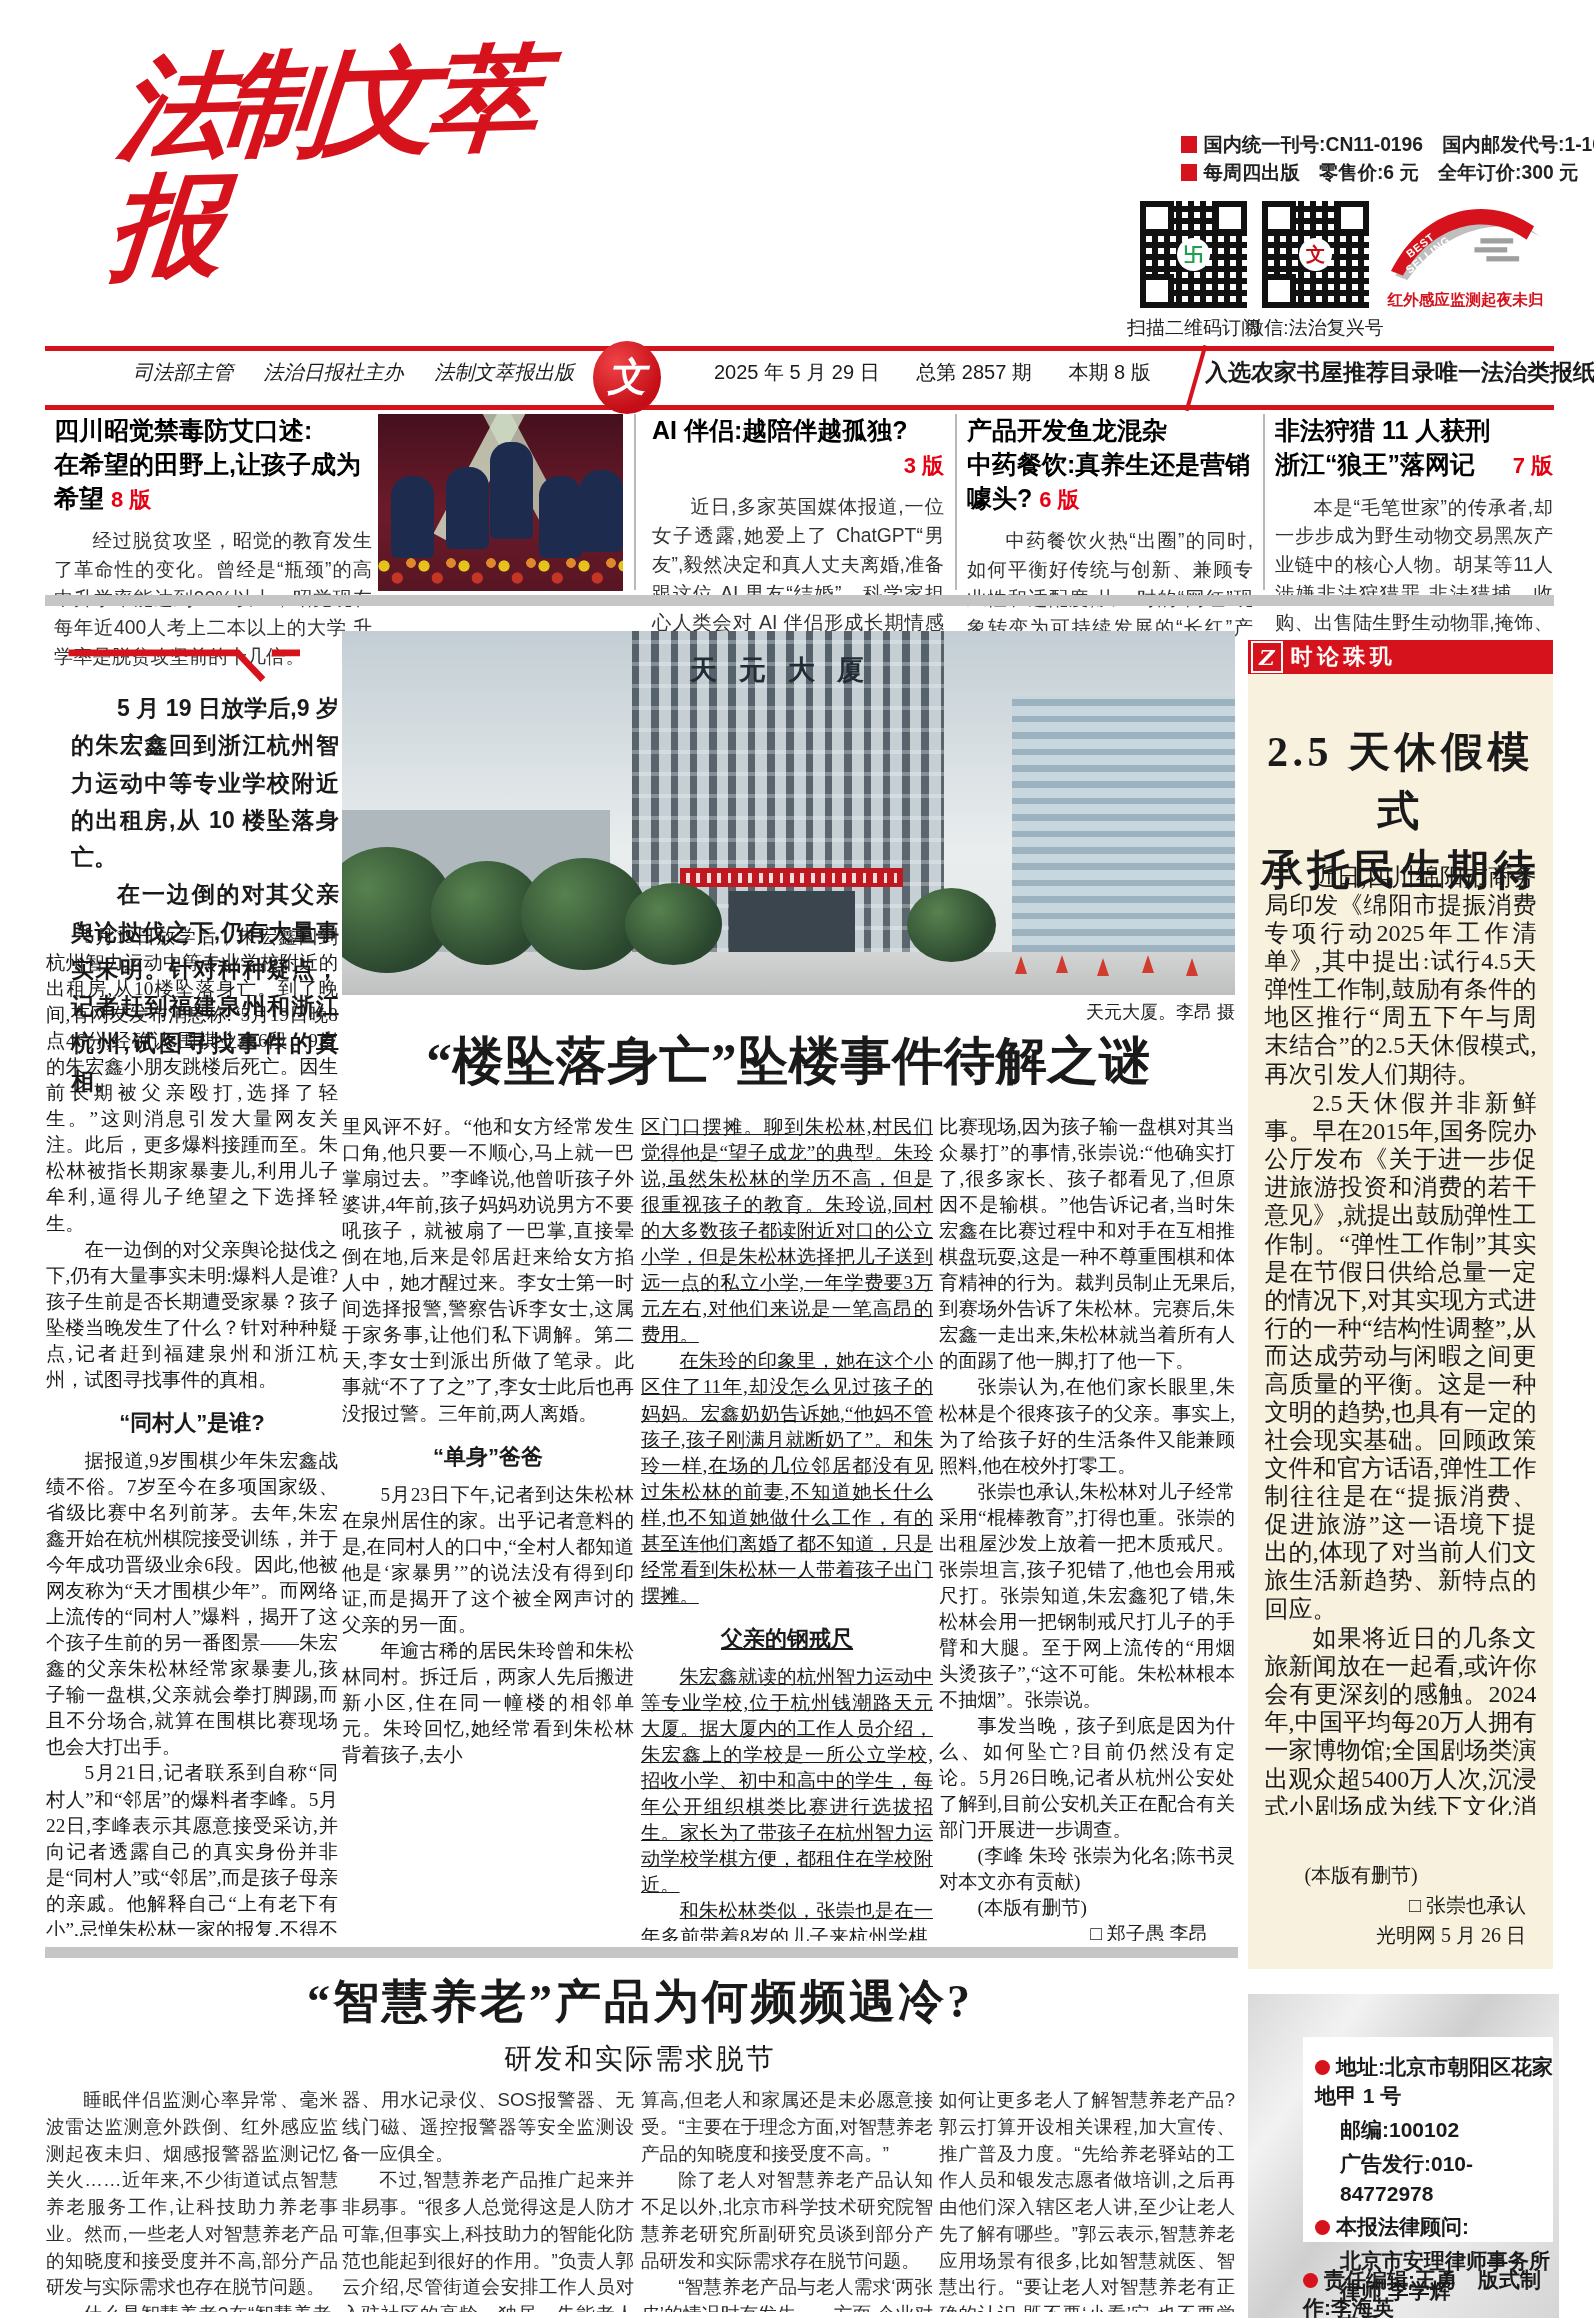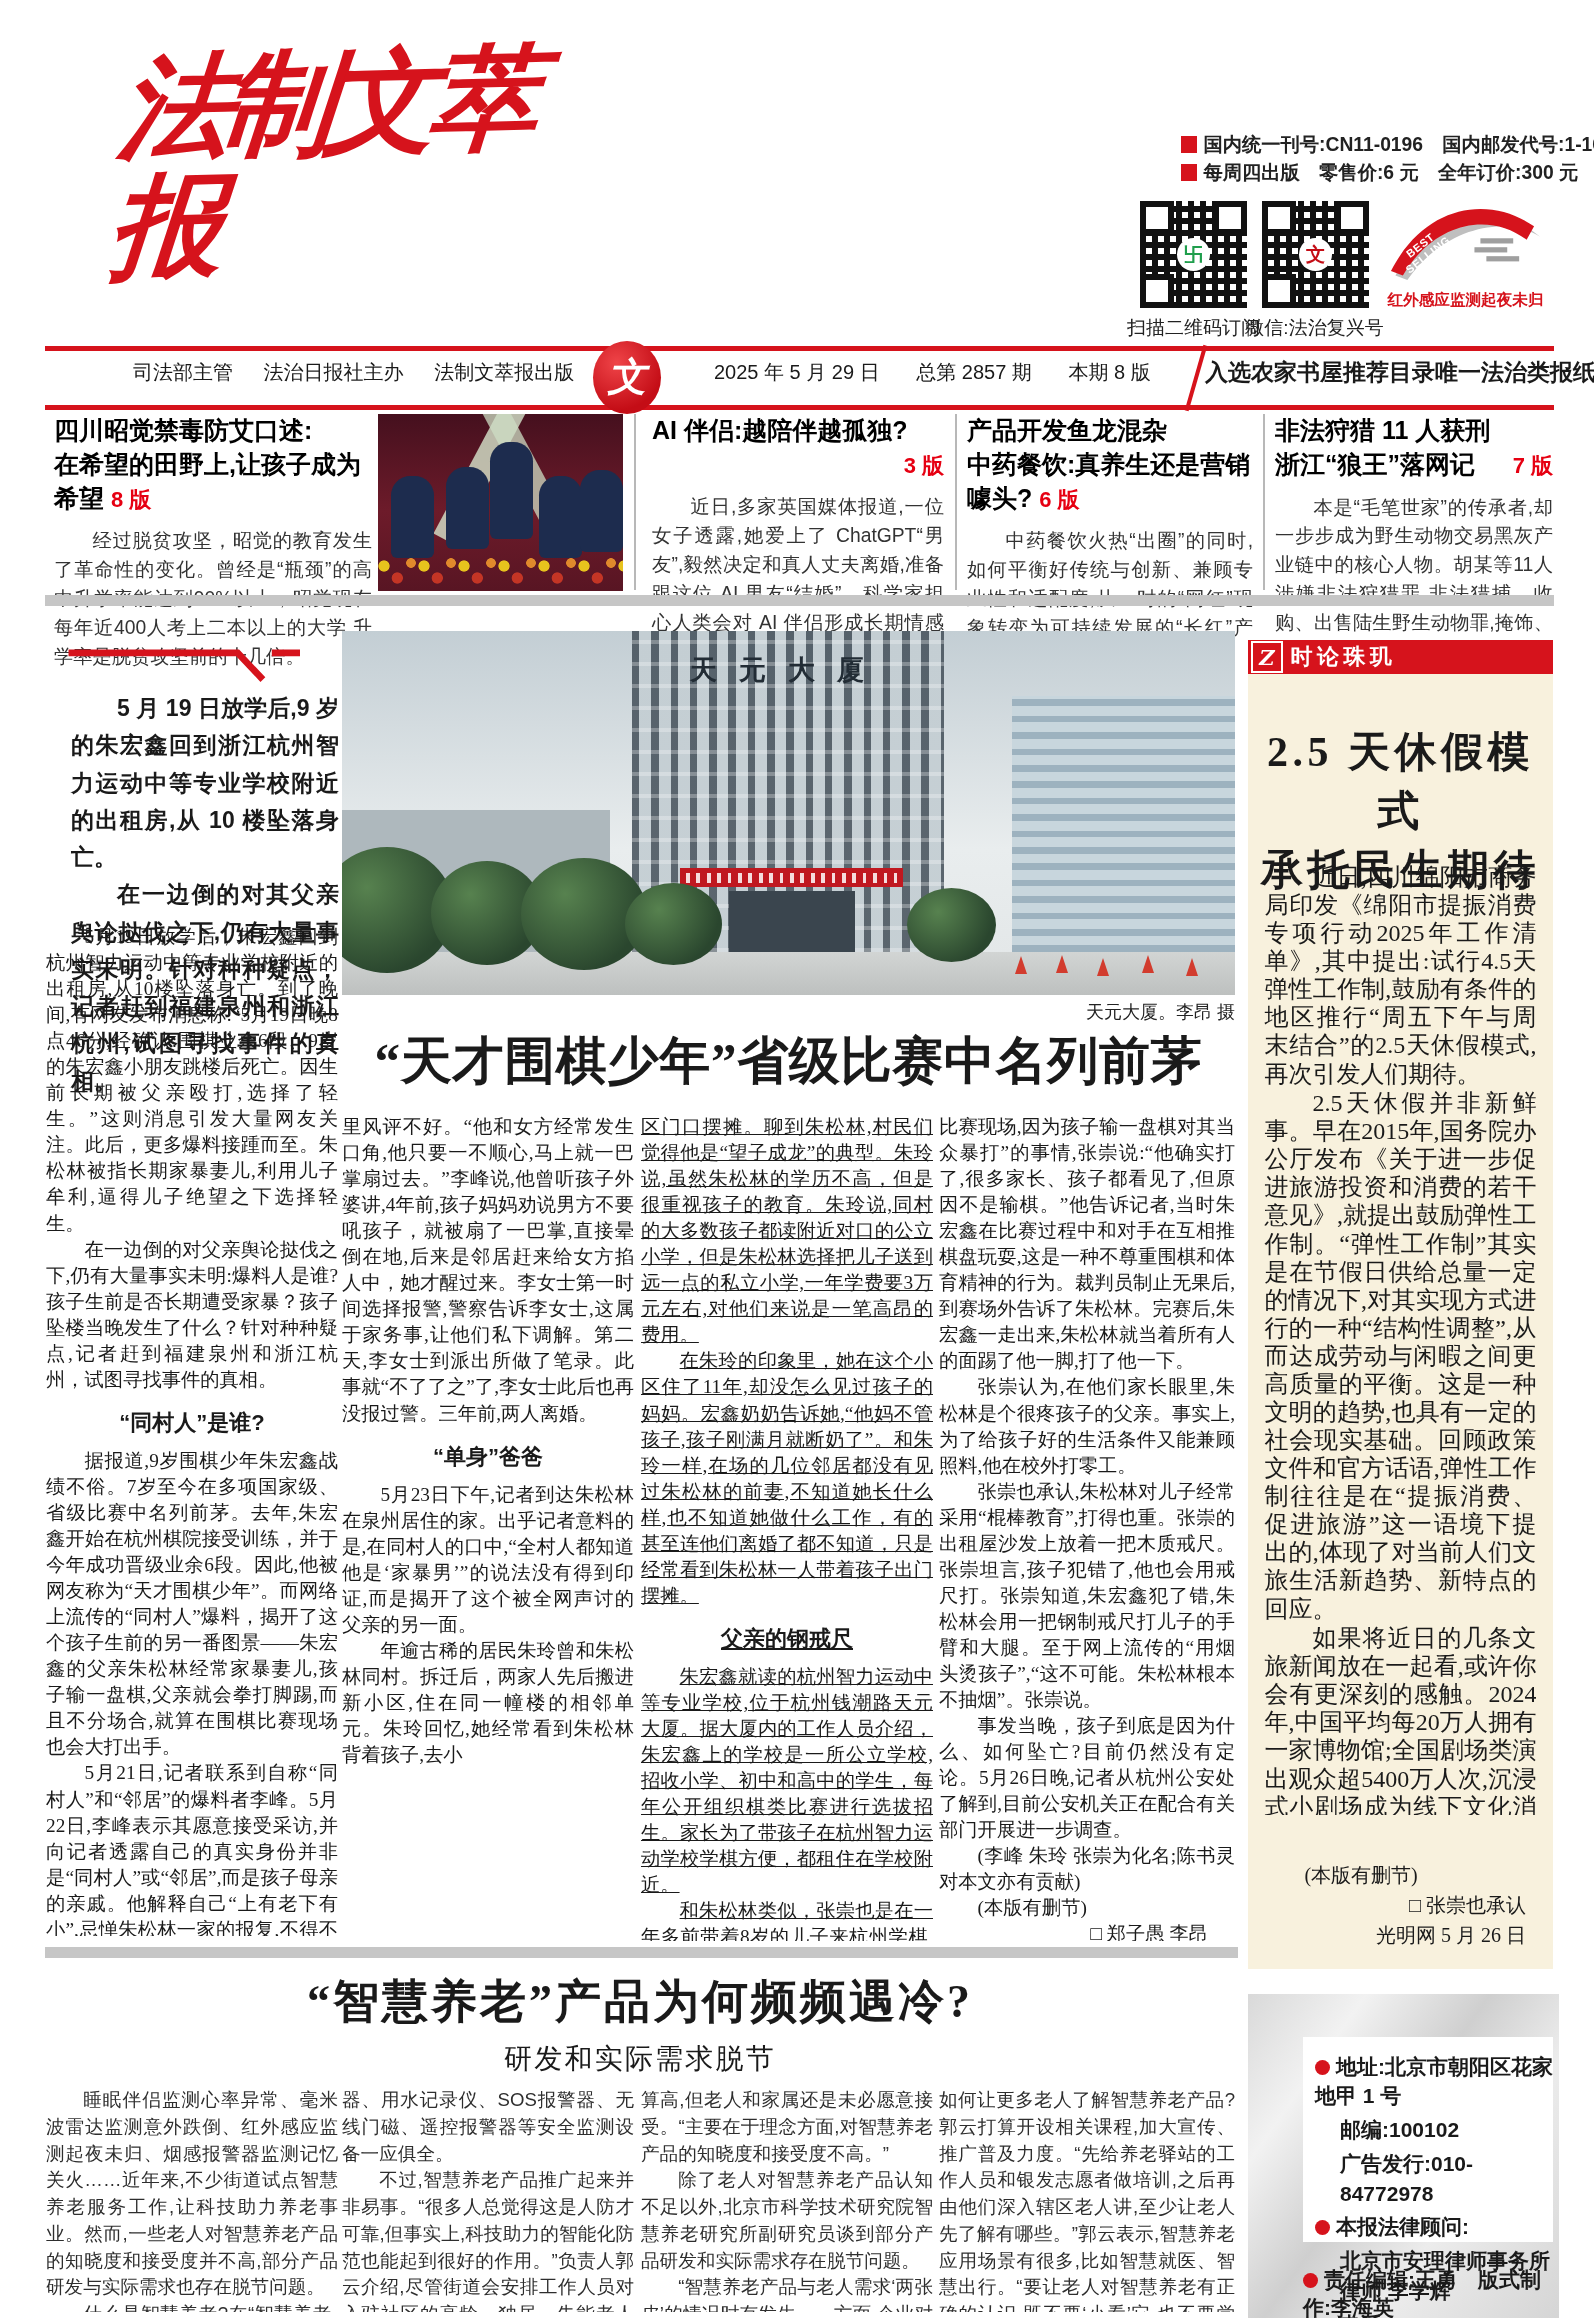"司法部主管" .db-left span { font-style: none -> italic }
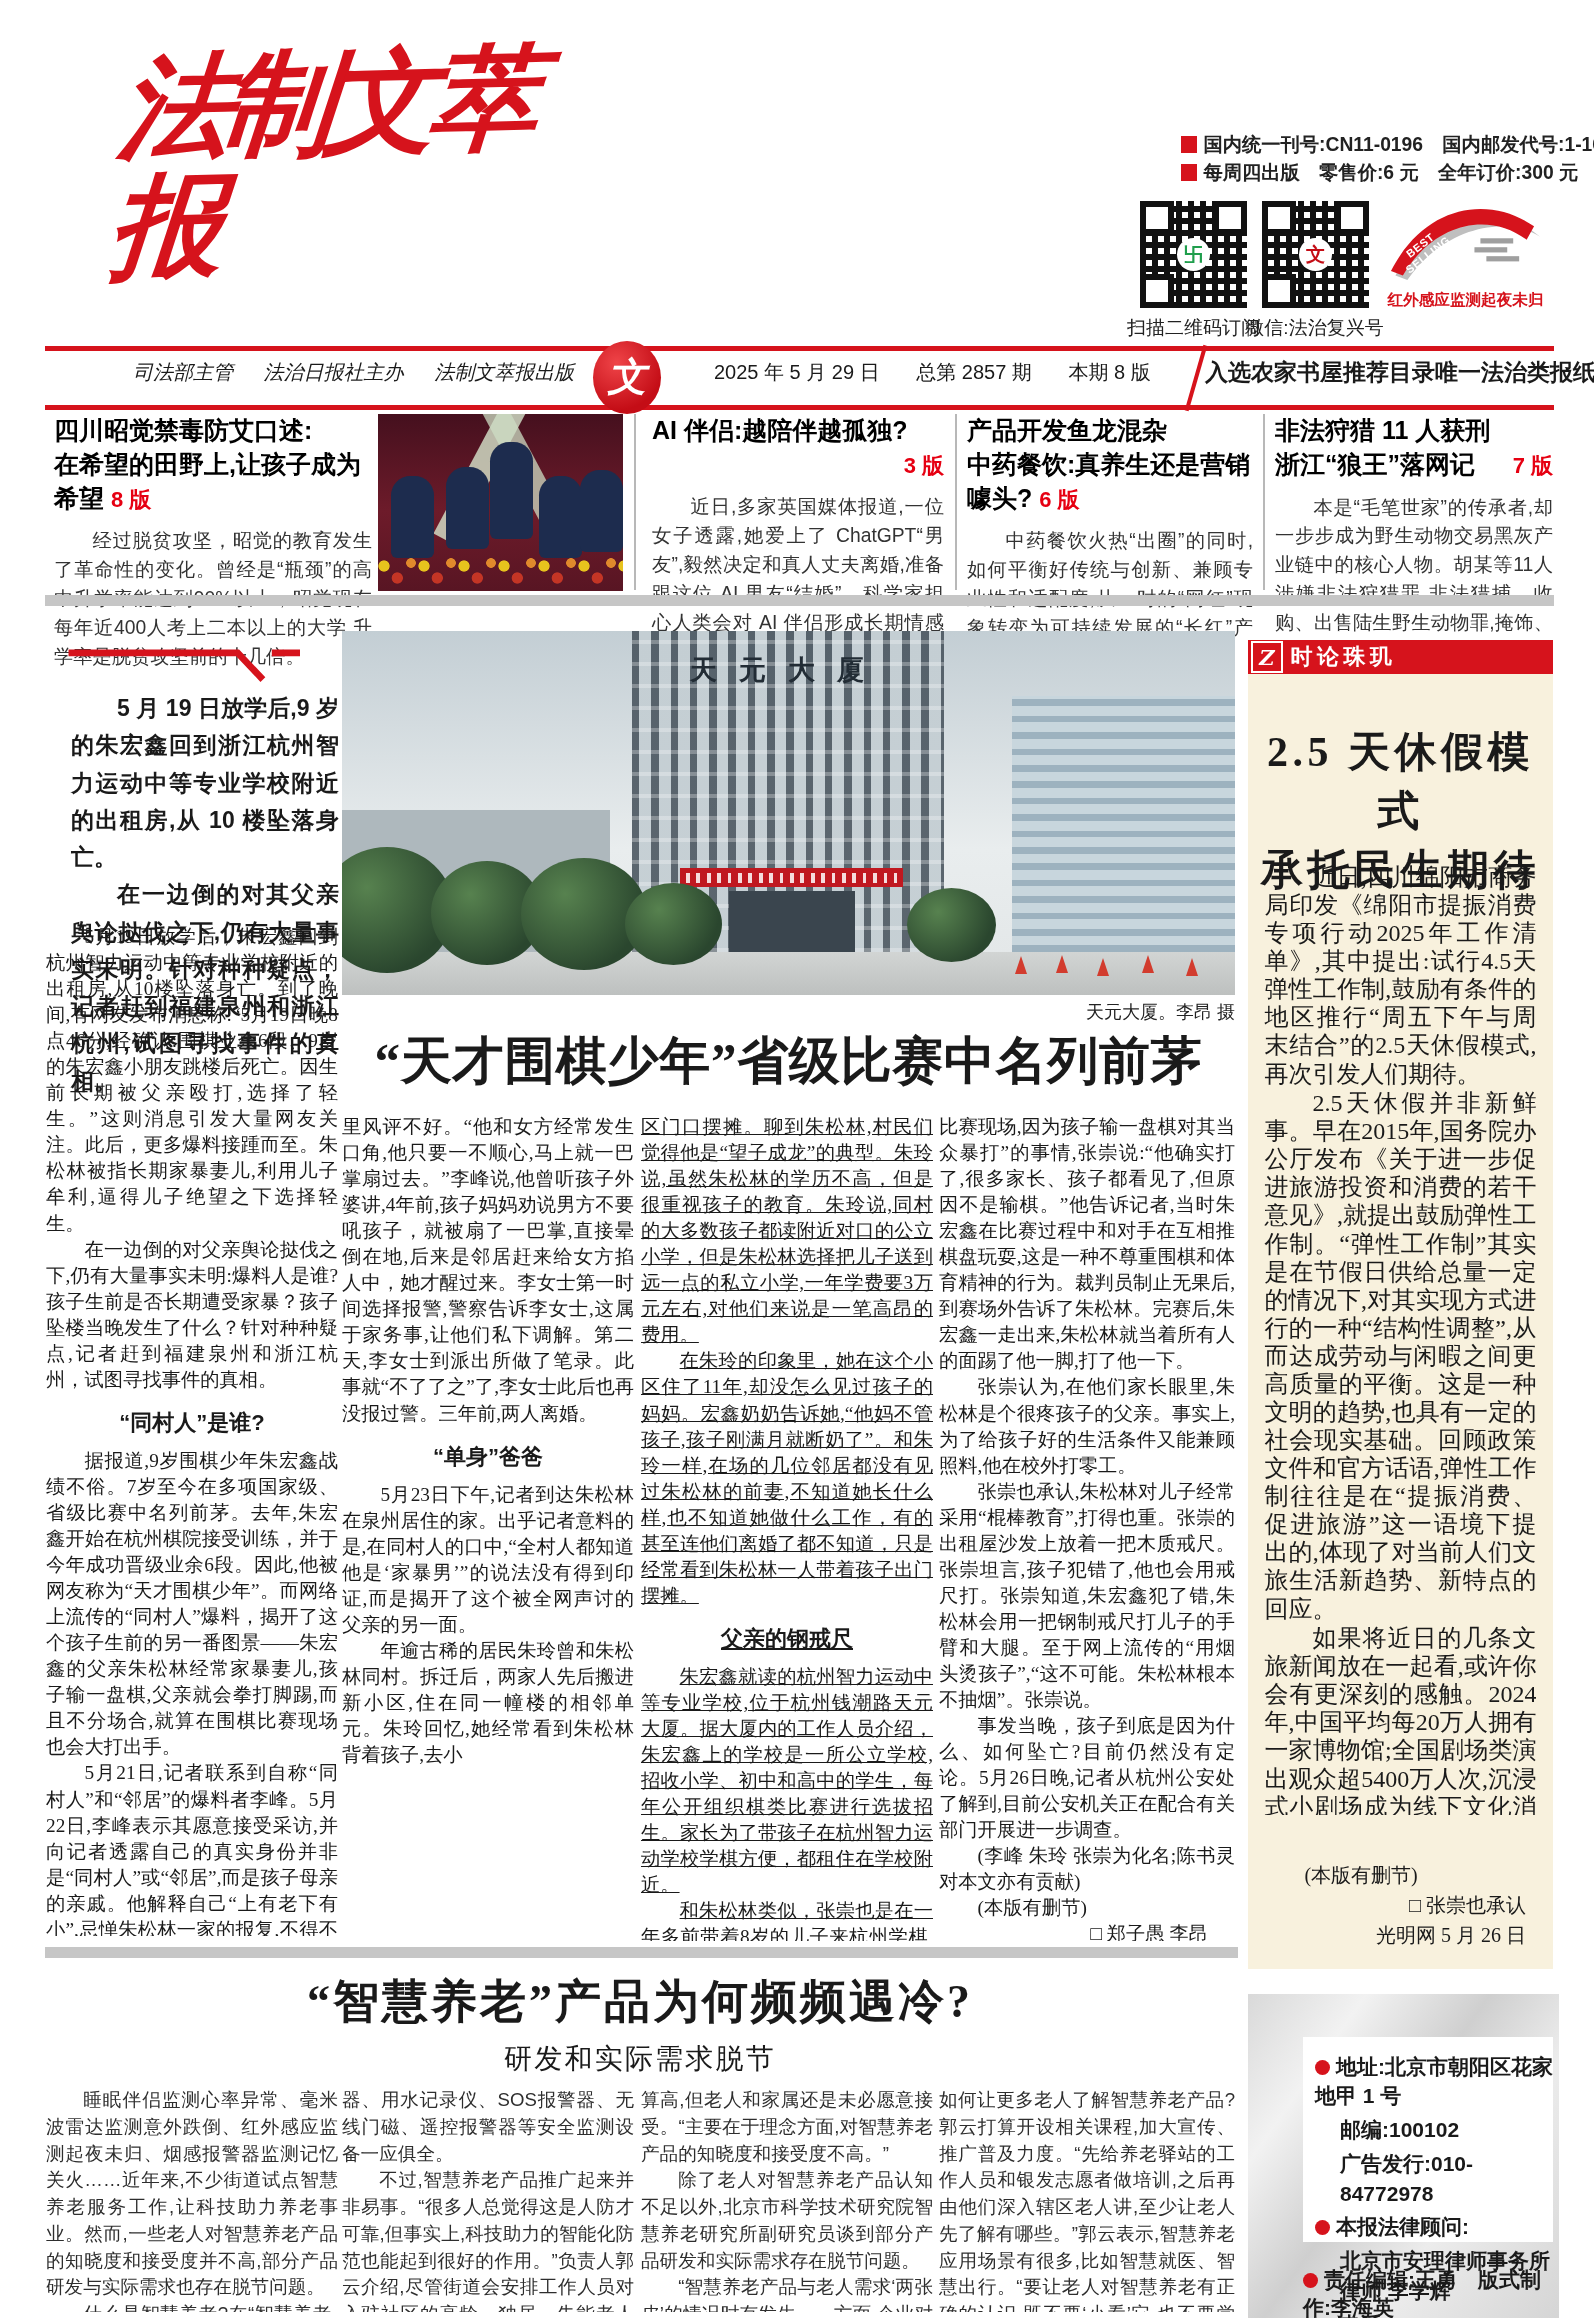"“天才围棋少年”省级比赛中名列前茅" div.abs { text: 天才围棋少年”省级比赛中名列前茅 -> 楼坠落身亡”坠楼事件待解之谜 }
